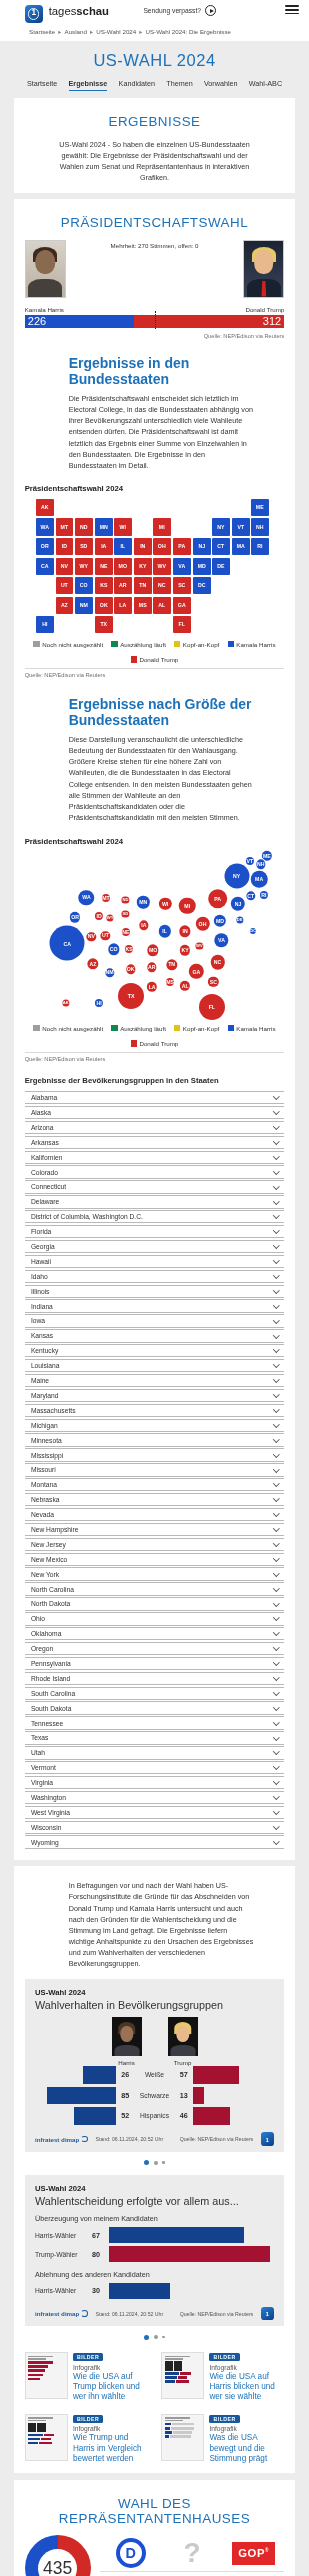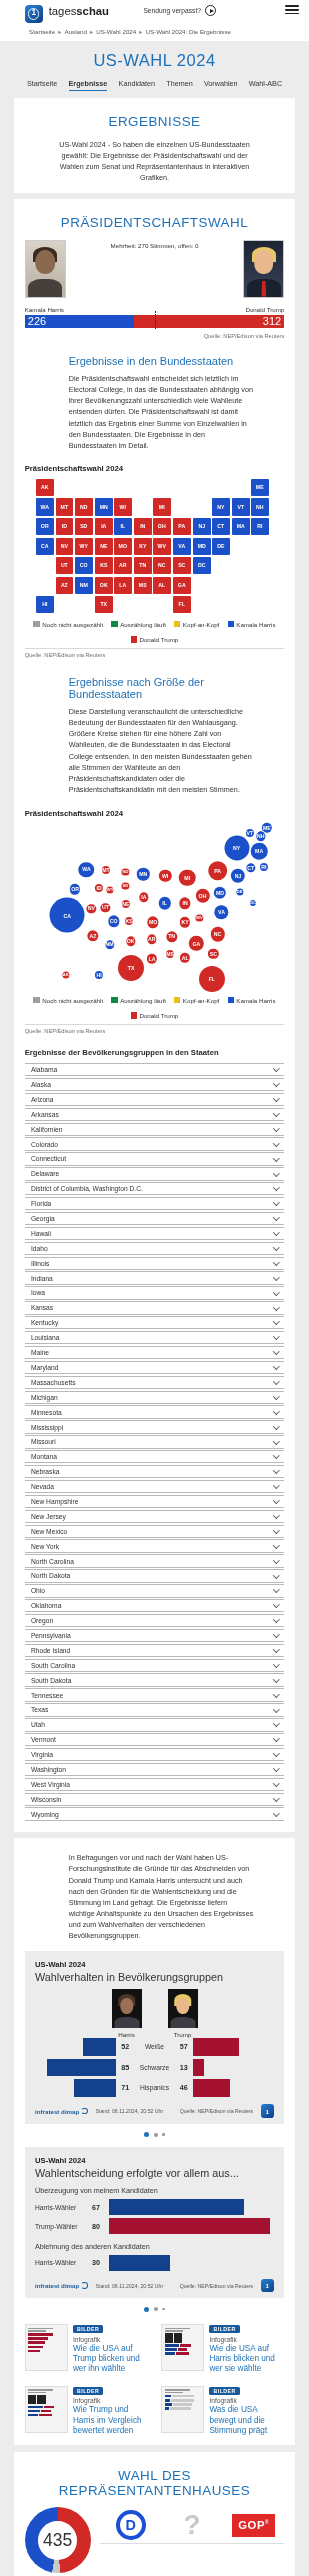"Ergebnisse in den Bundesstaaten" .sub-head { font-size: 11px -> 14px; font-weight: 400 -> 700 }
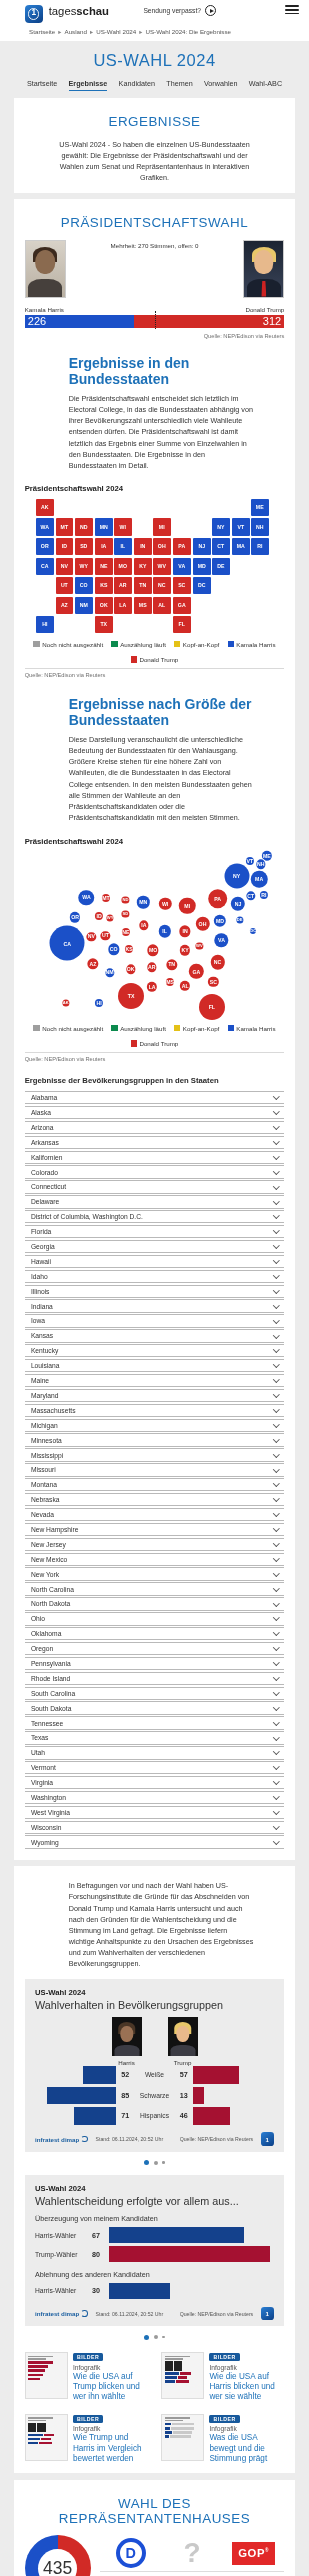"52" span.bfly-val { text: 52 -> 26 }
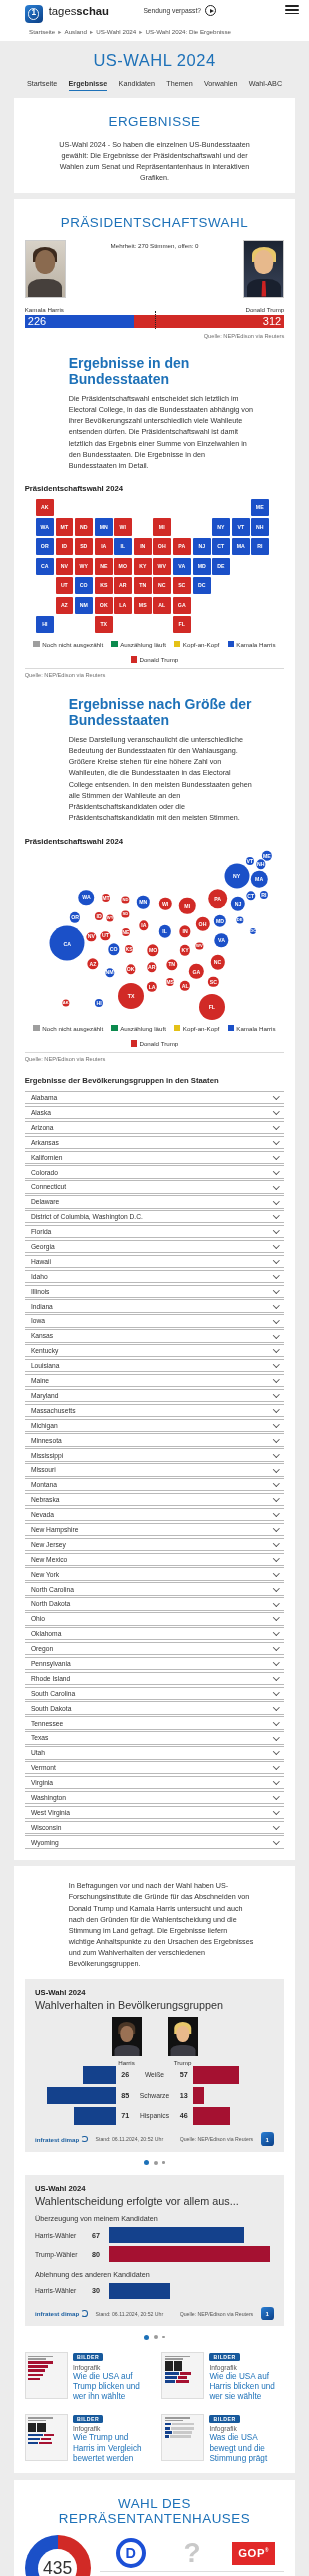"71" span.bfly-val { text: 71 -> 52 }
